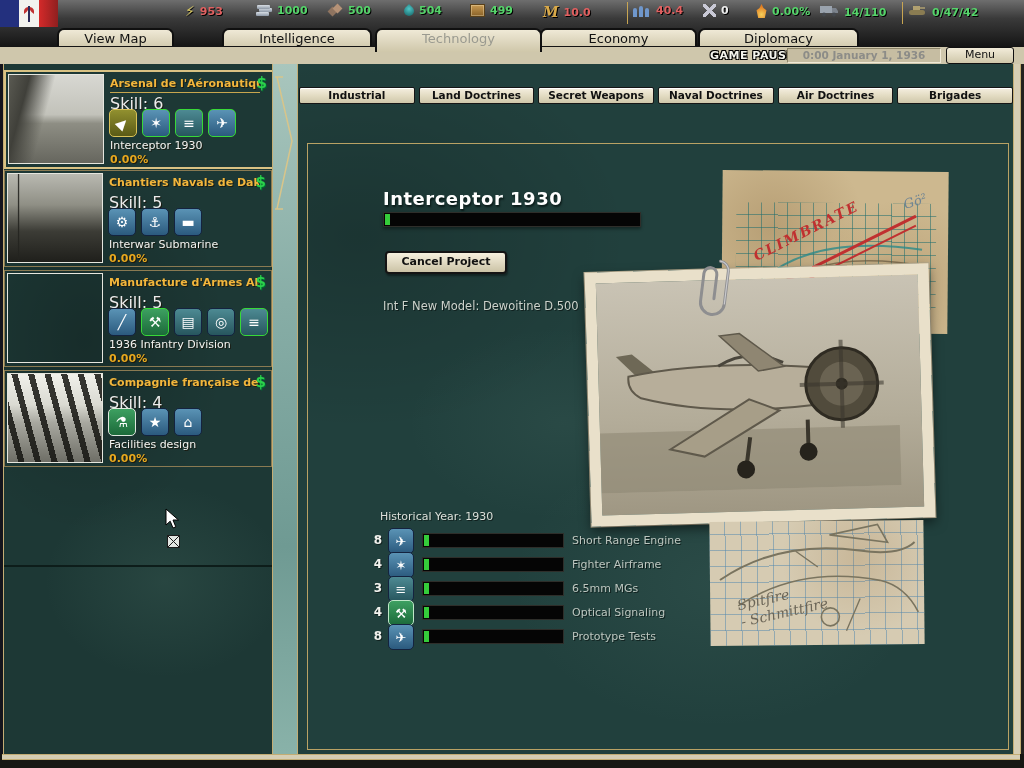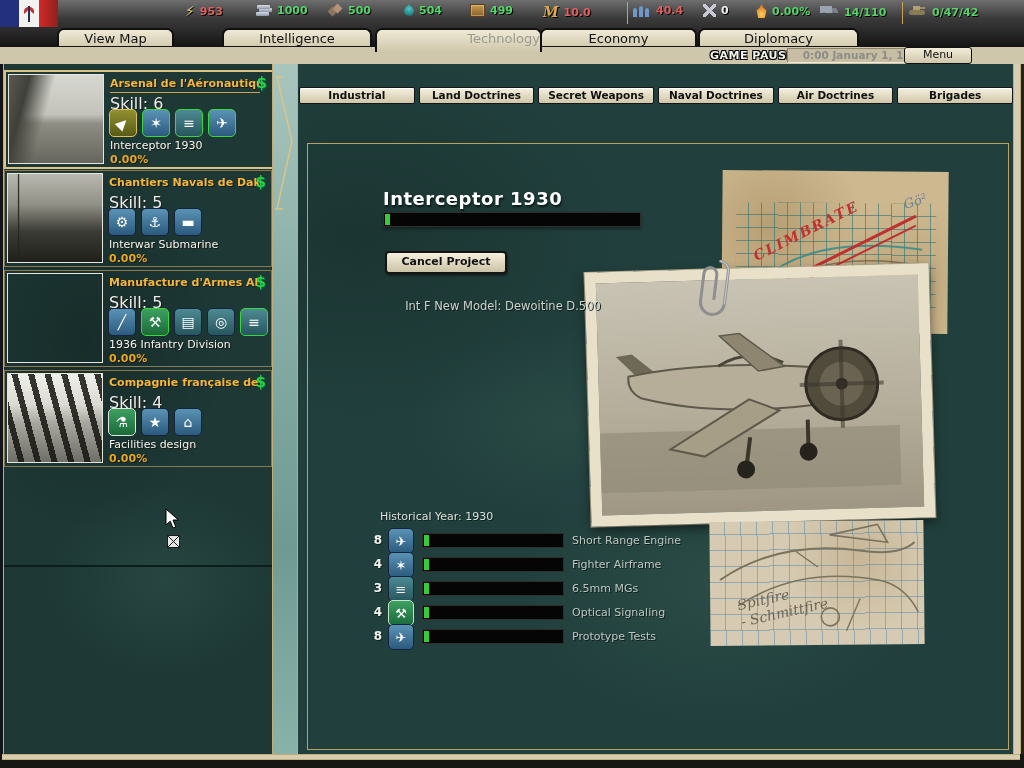"Technology" .tab.active { text-align: right -> none }
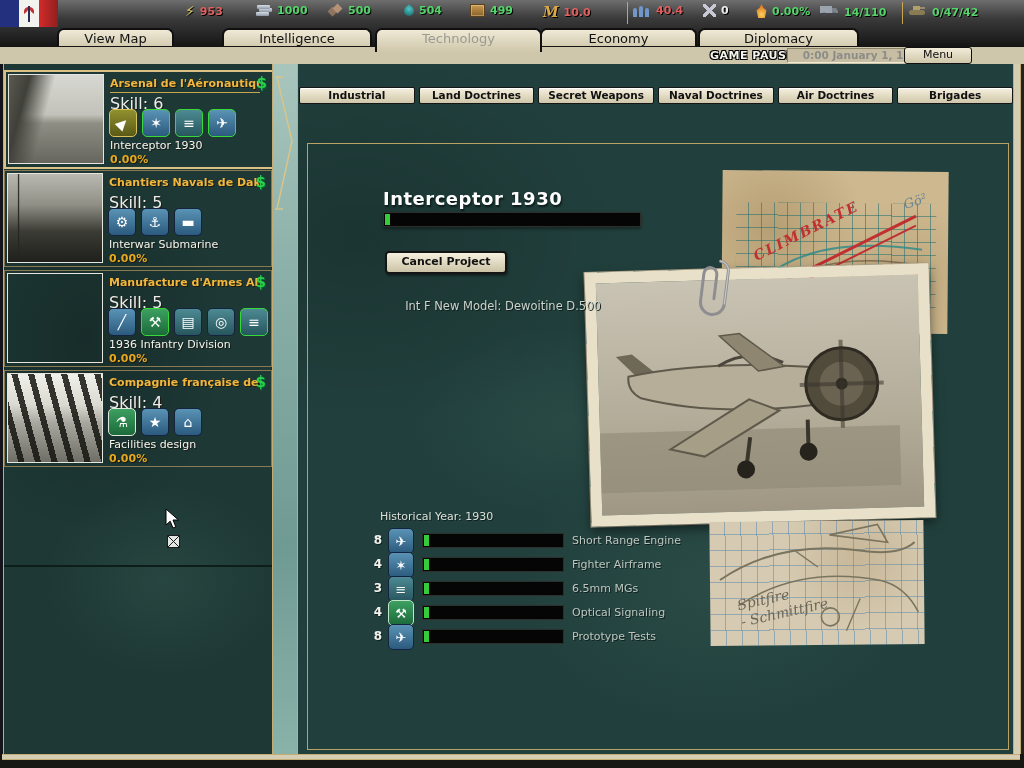"Menu" .menubtn { left: 904px -> 946px }
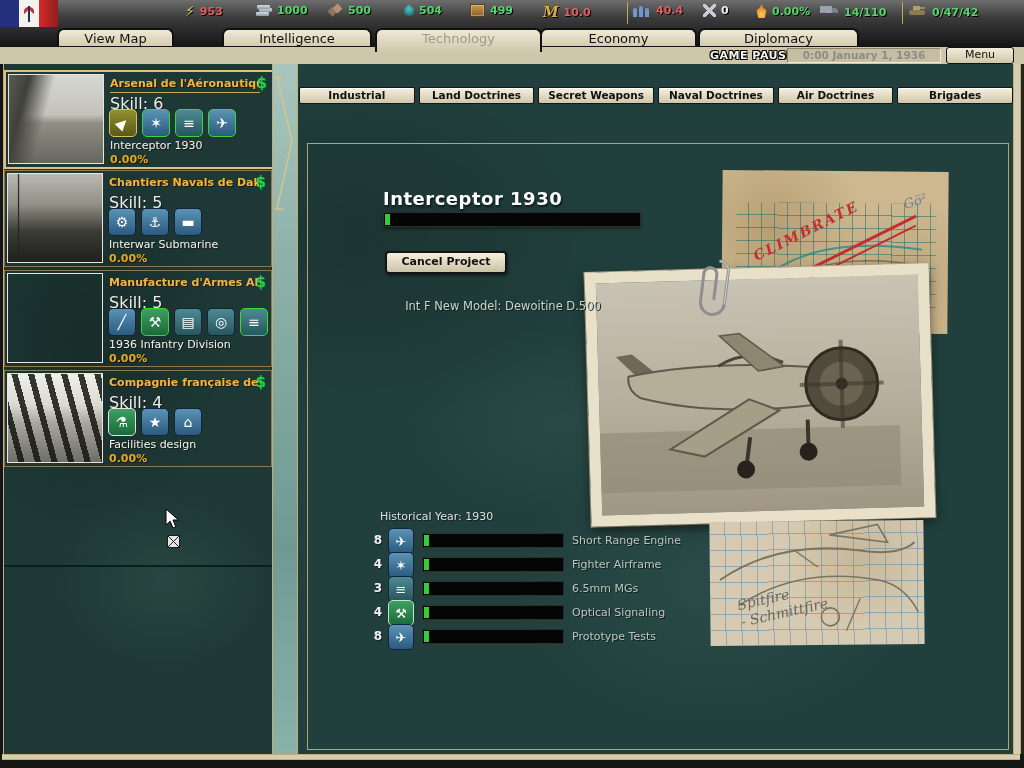"Int F New Model: Dewoitine" .msgs { text-align: center -> none }
